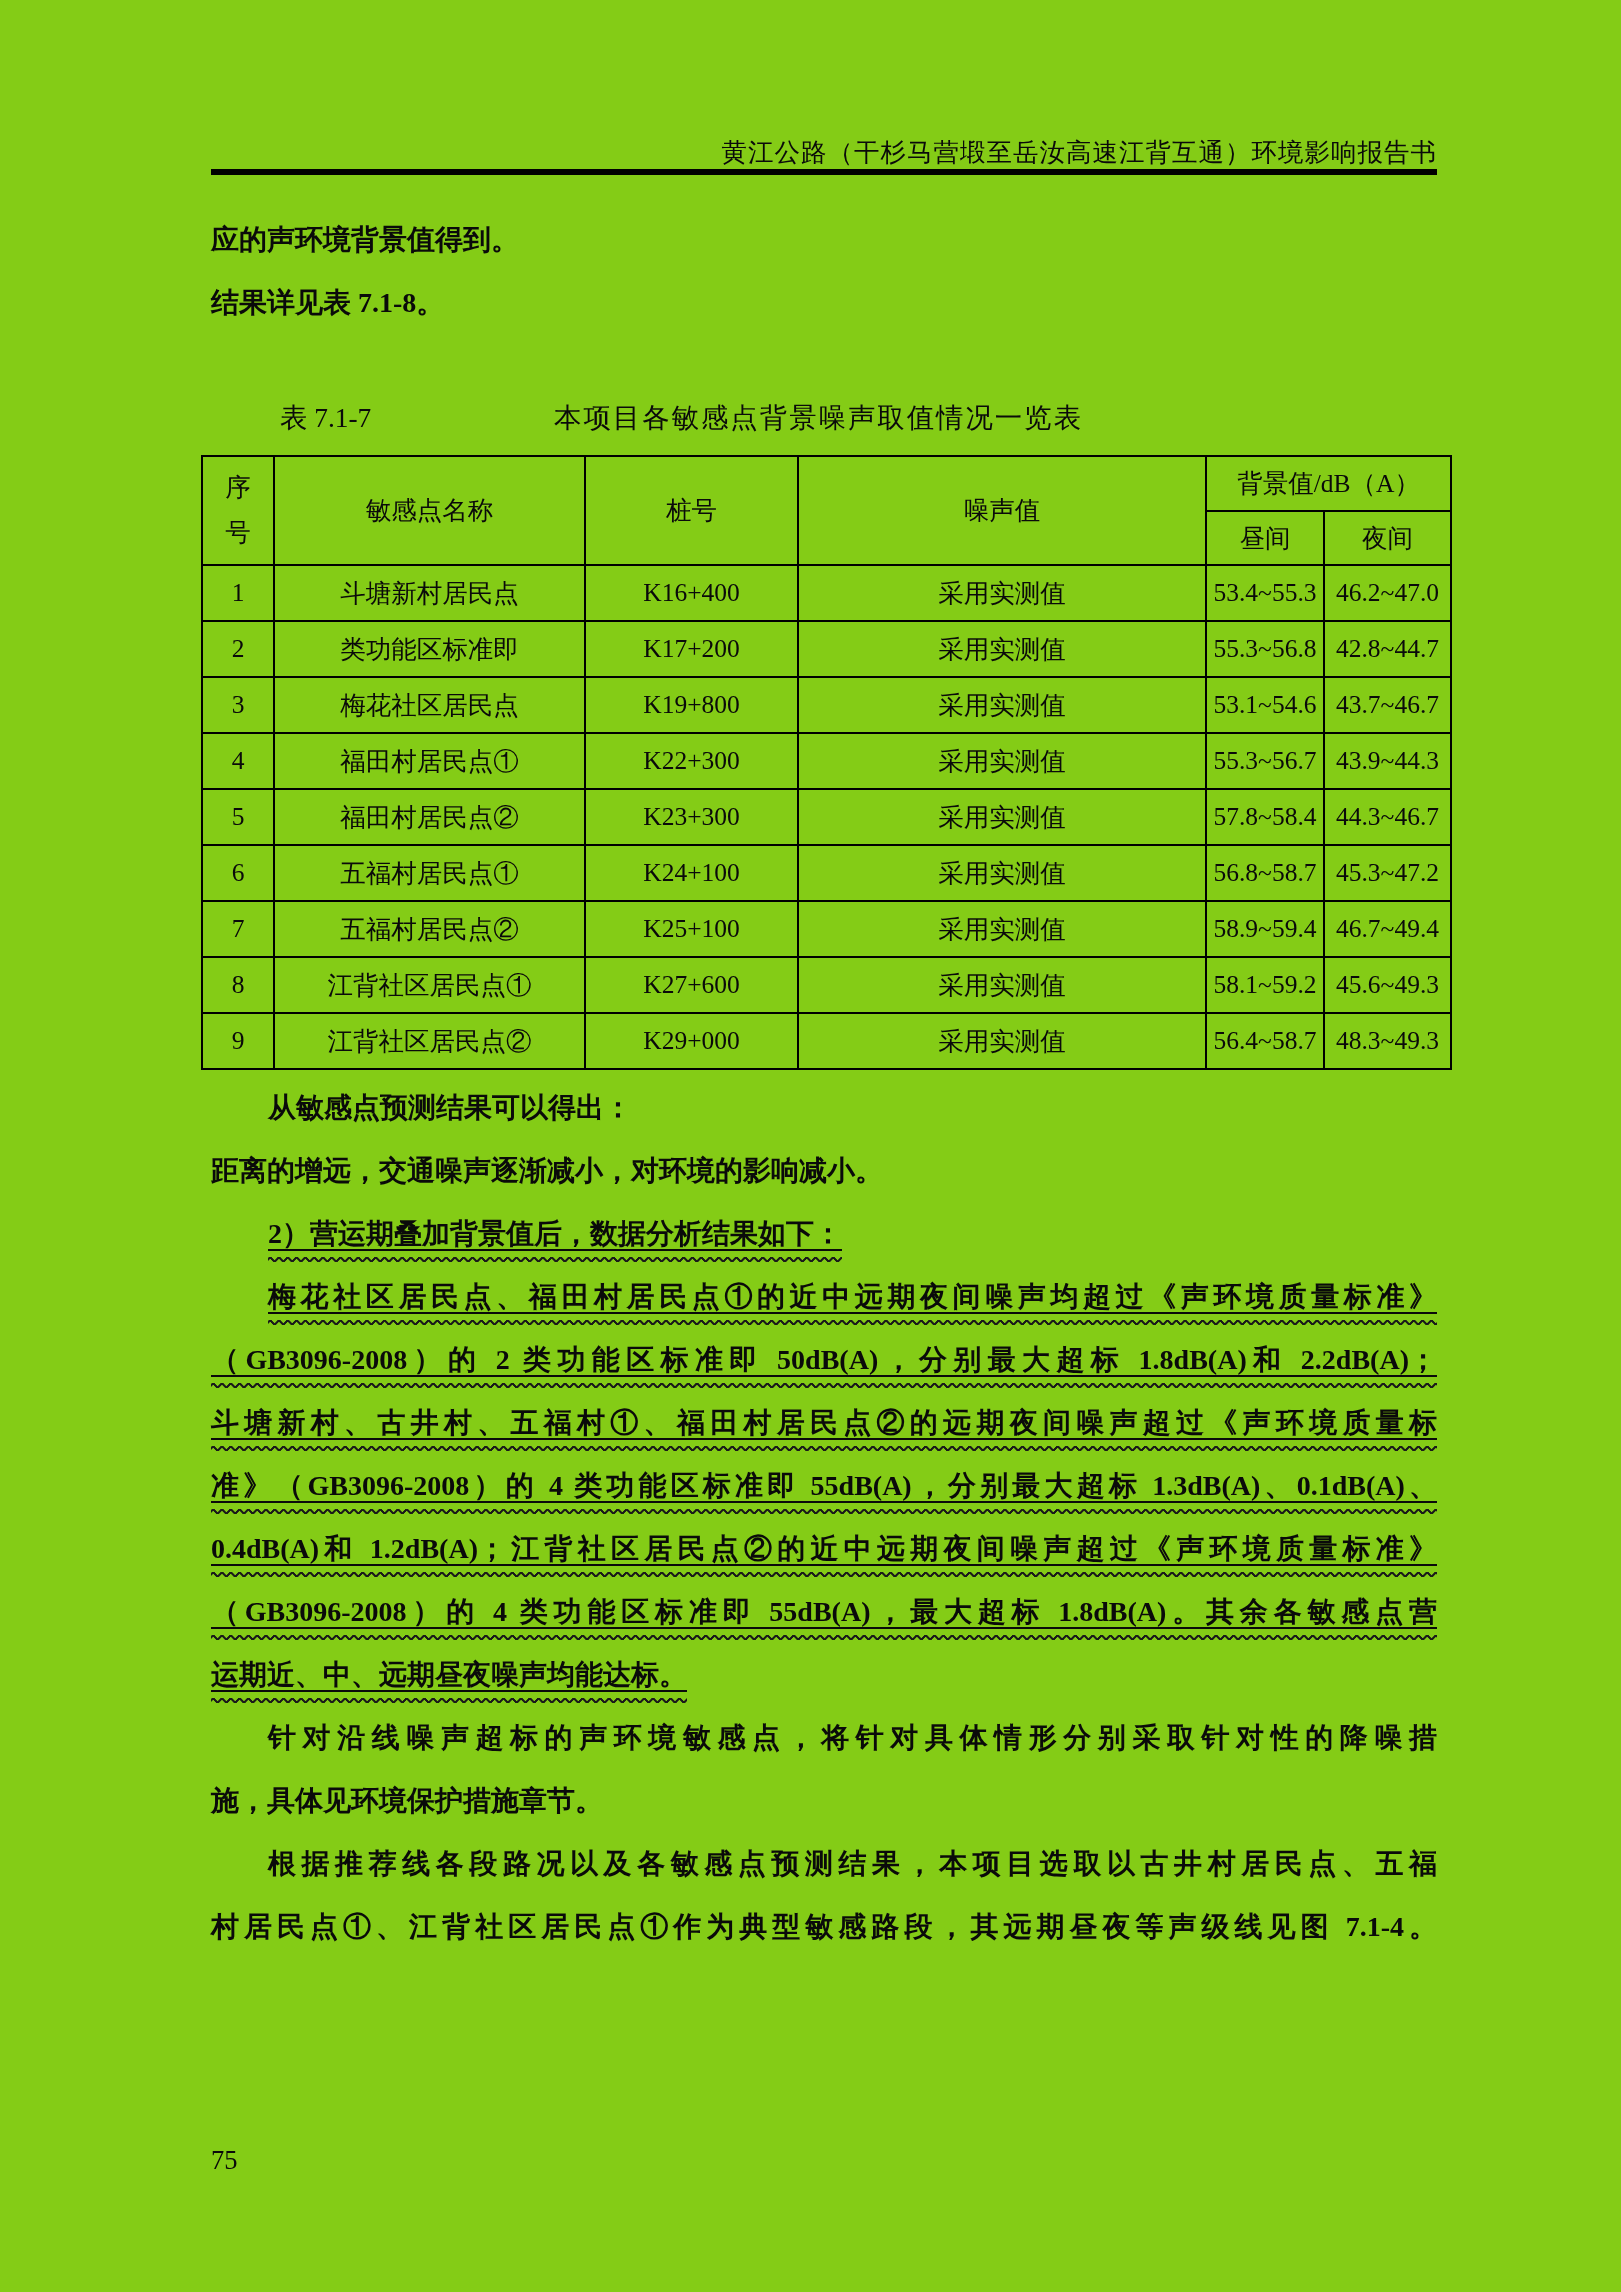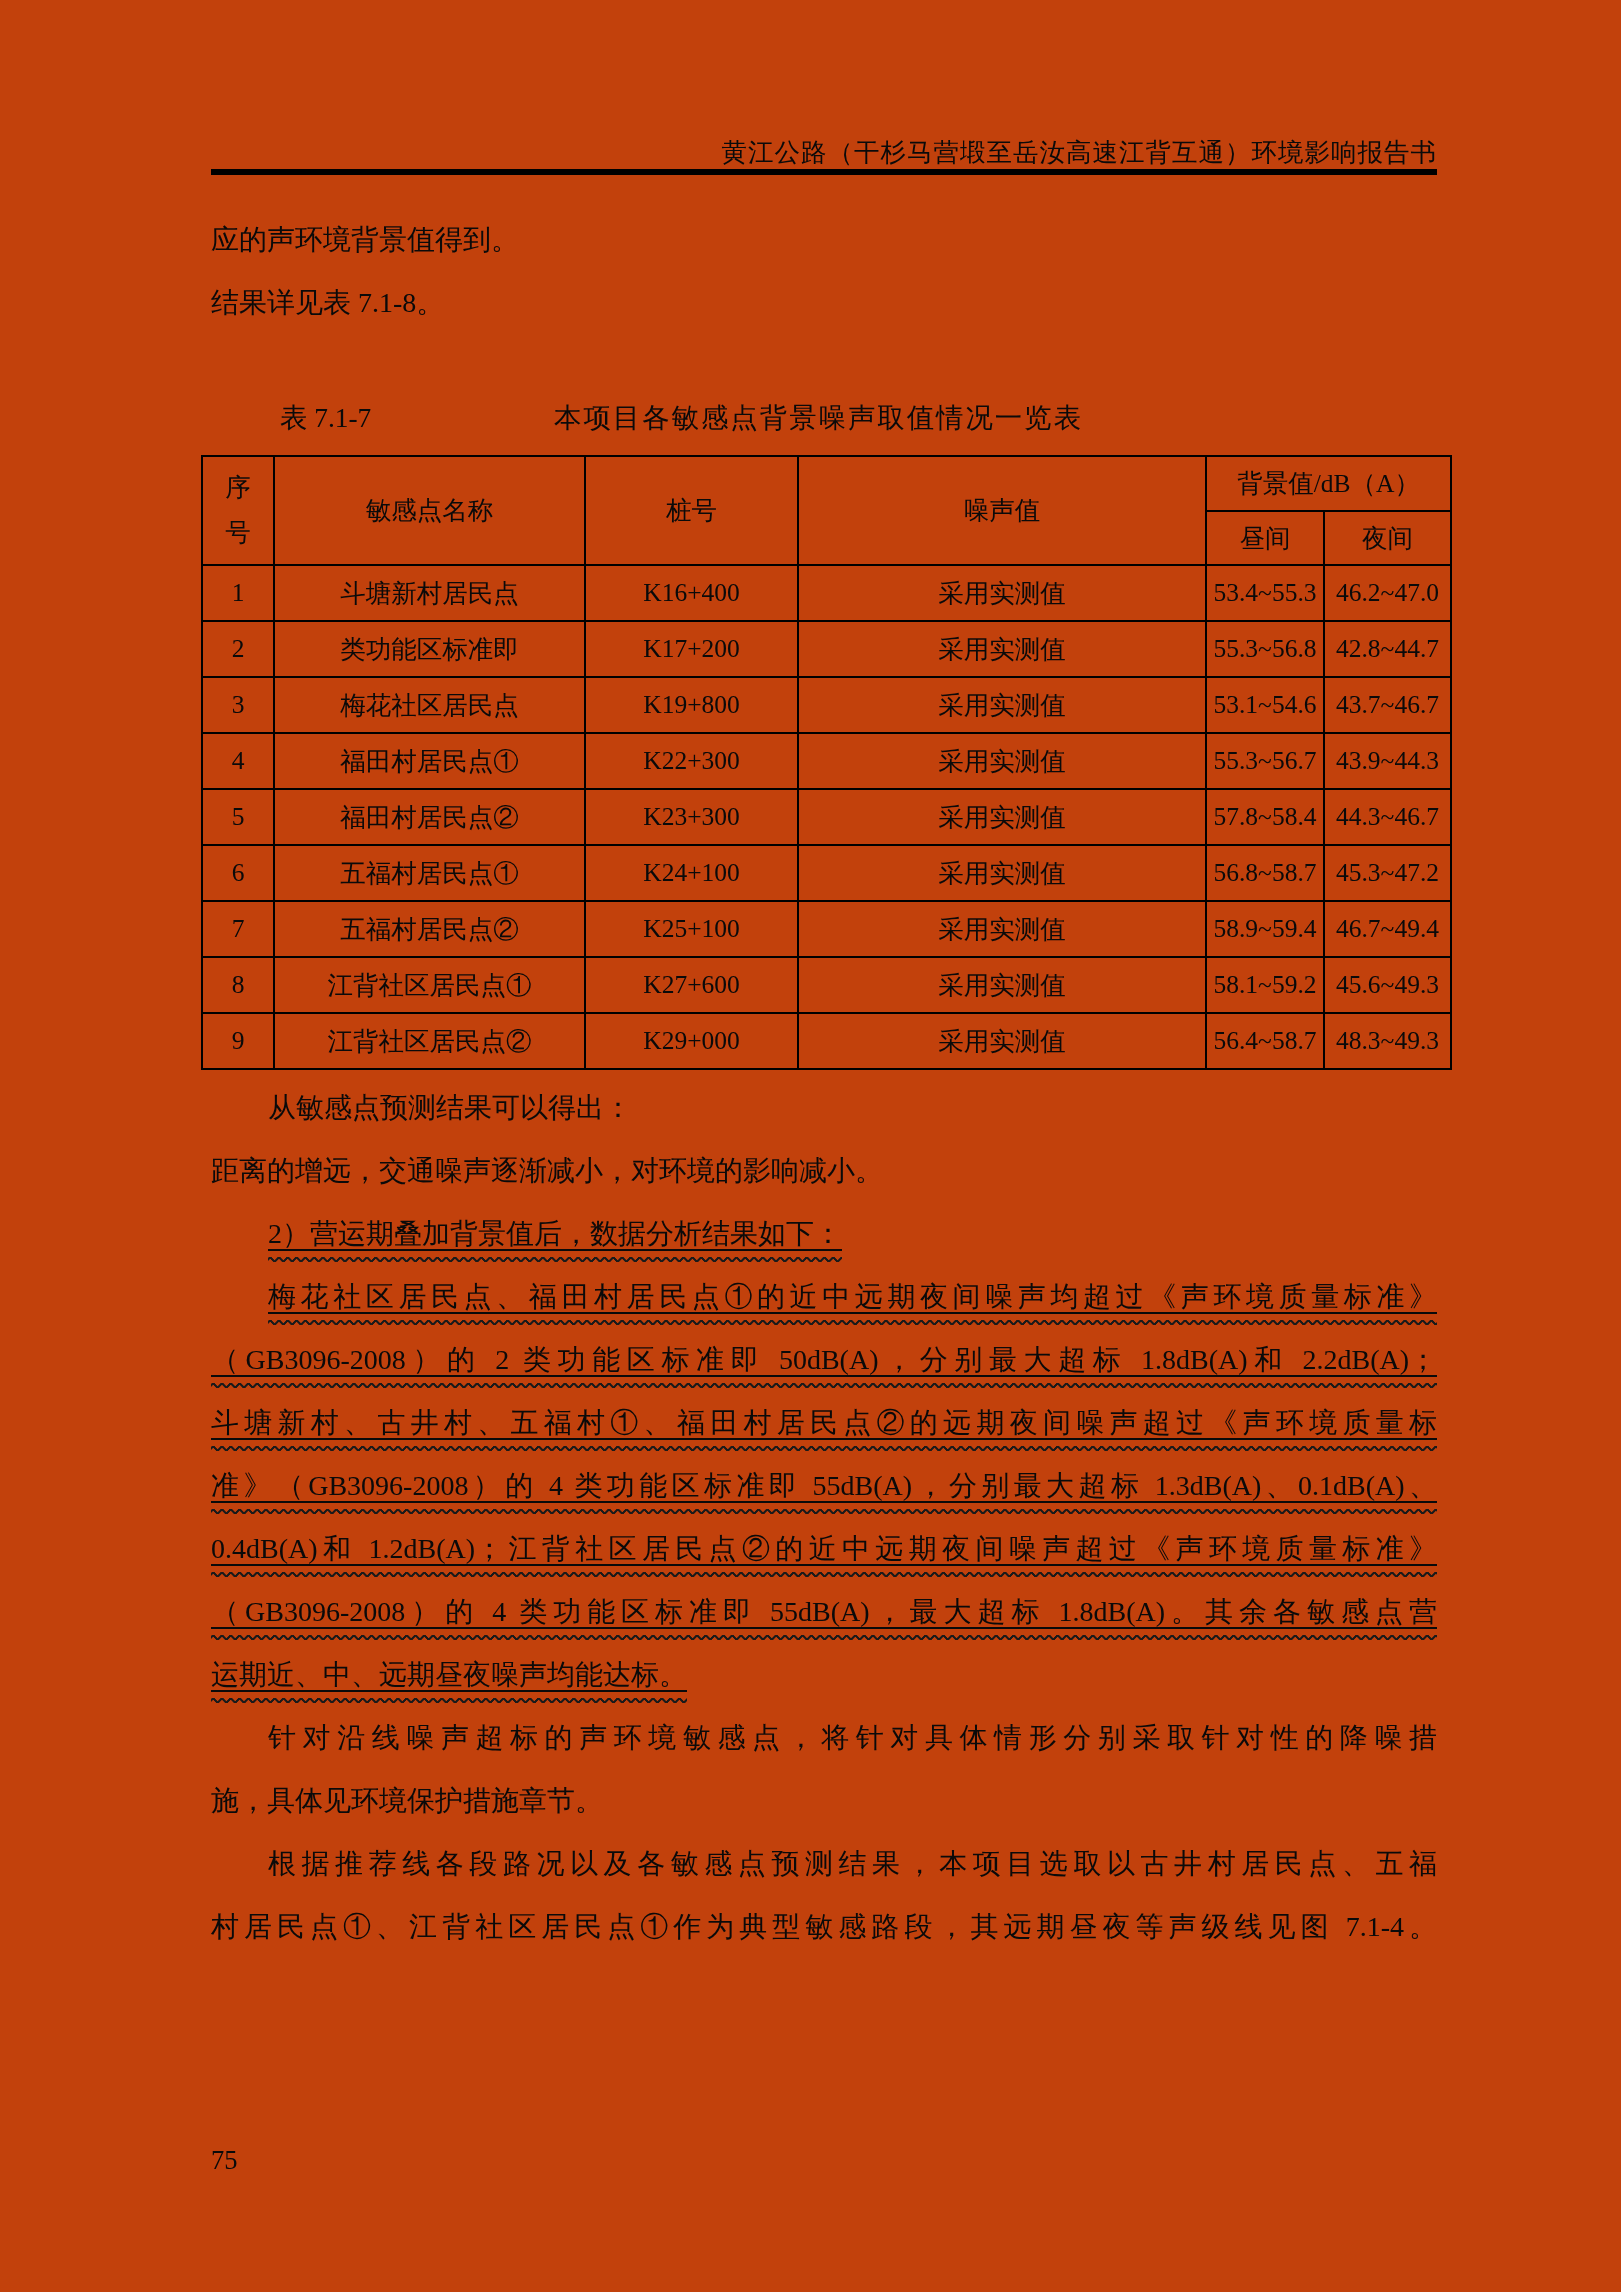"黄江公路（干杉马营塅至岳汝高速江背互通）环境影响报告书" .page { background: #c2410c -> #84cc16 }
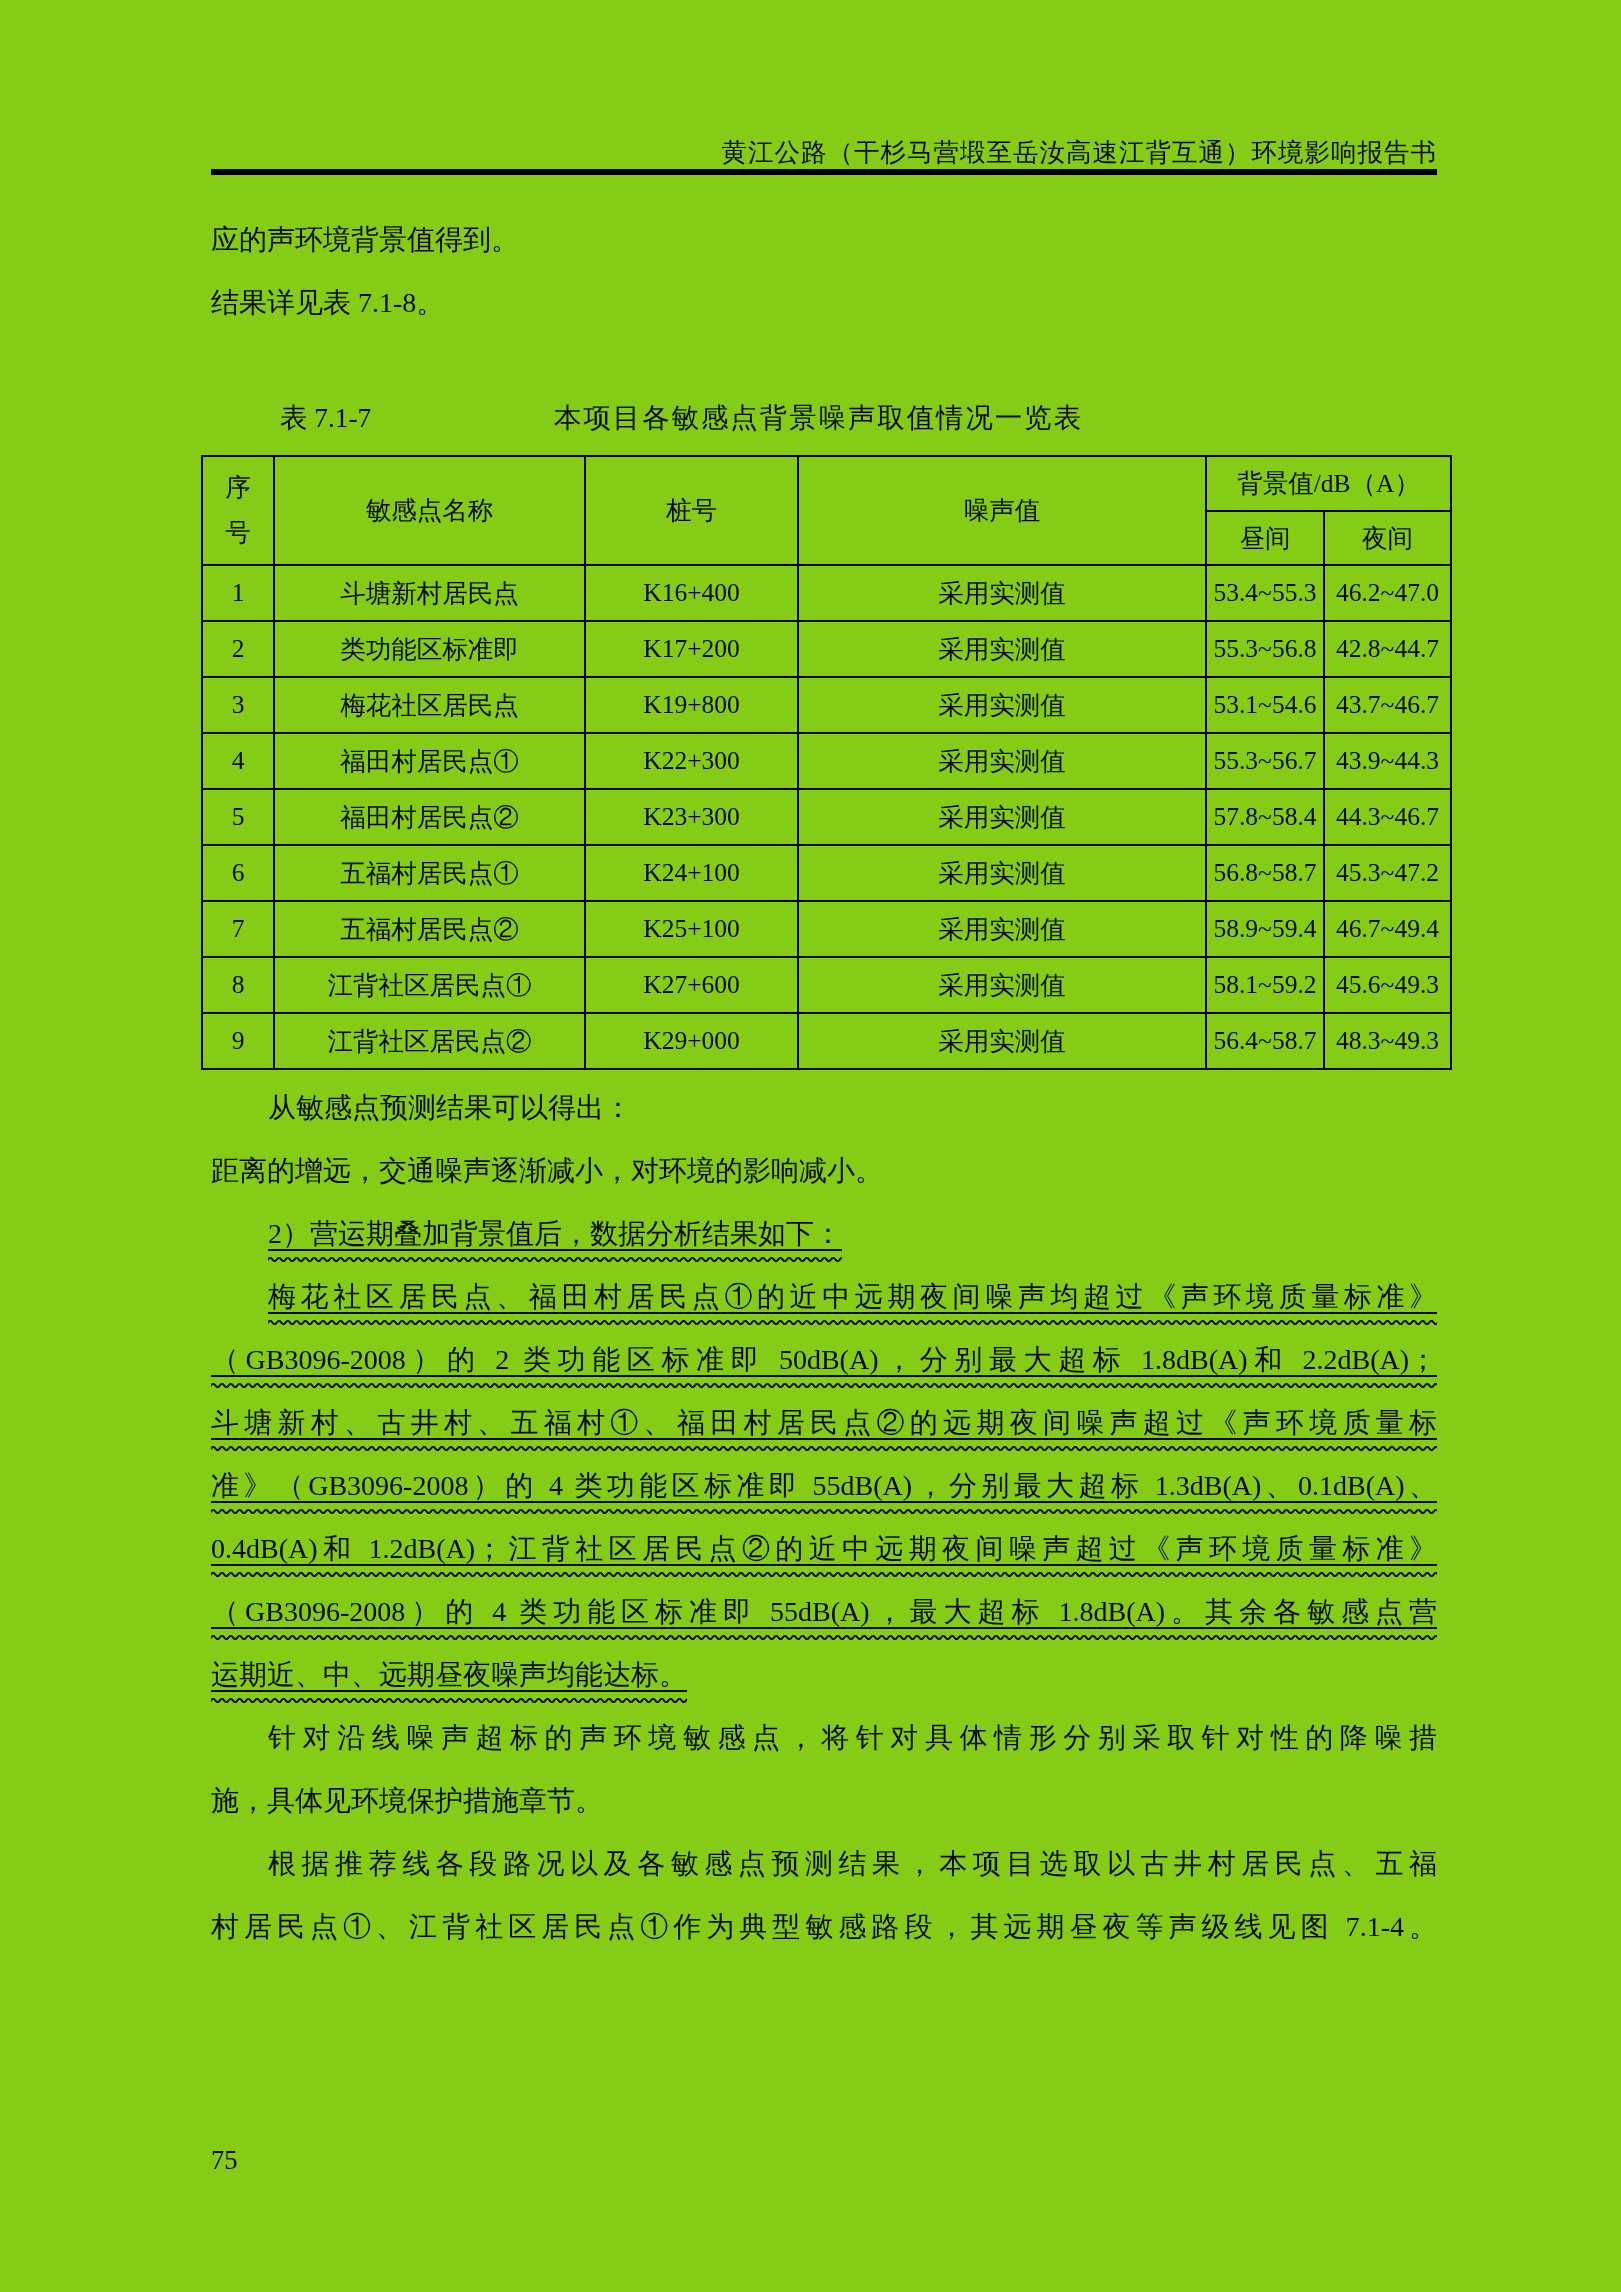"应的声环境背景值得到。" .flow { font-weight: none -> bold }
